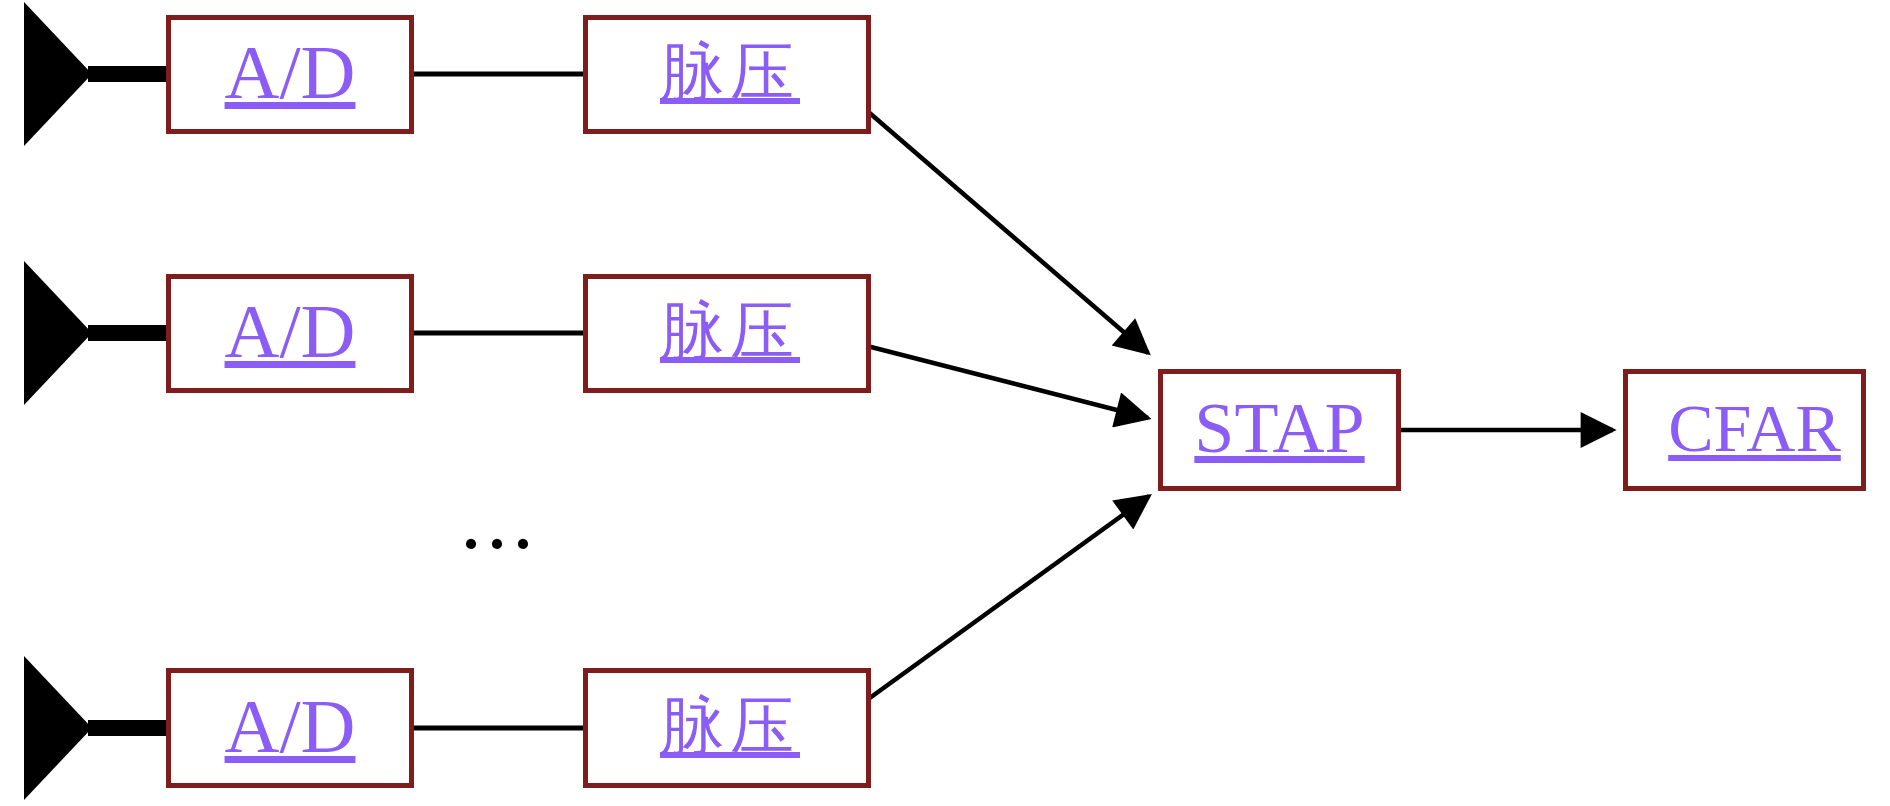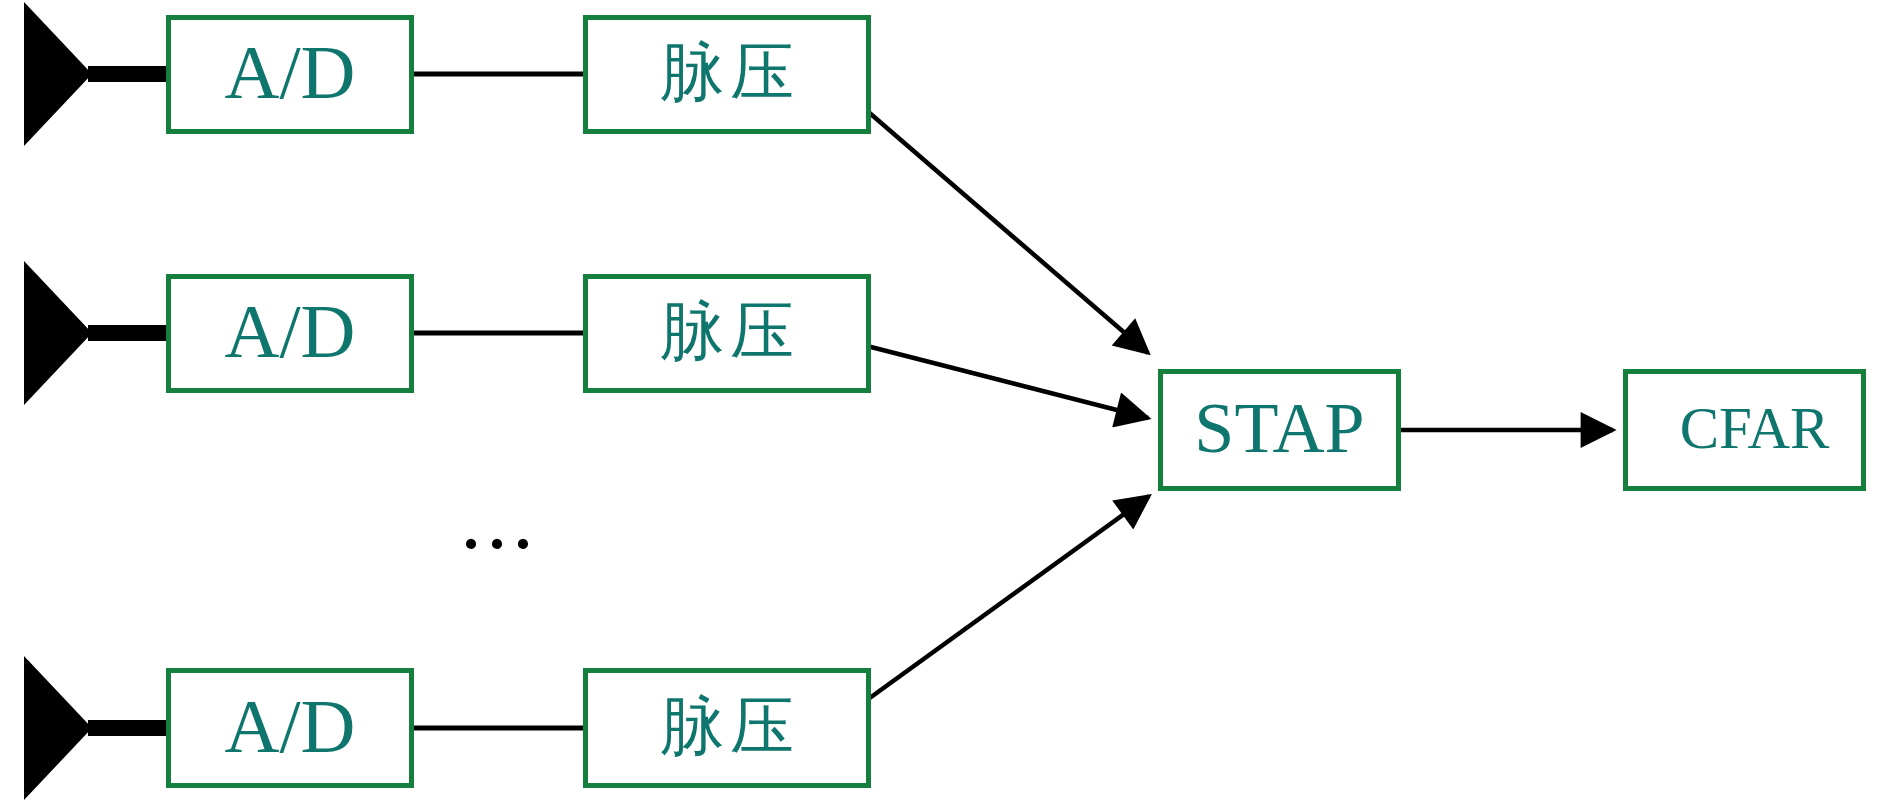"A/D" .box { border: 5px solid #15803d -> 5px solid #7f1d1d; color: #0f766e -> #8b5cf6; text-decoration: none -> underline }
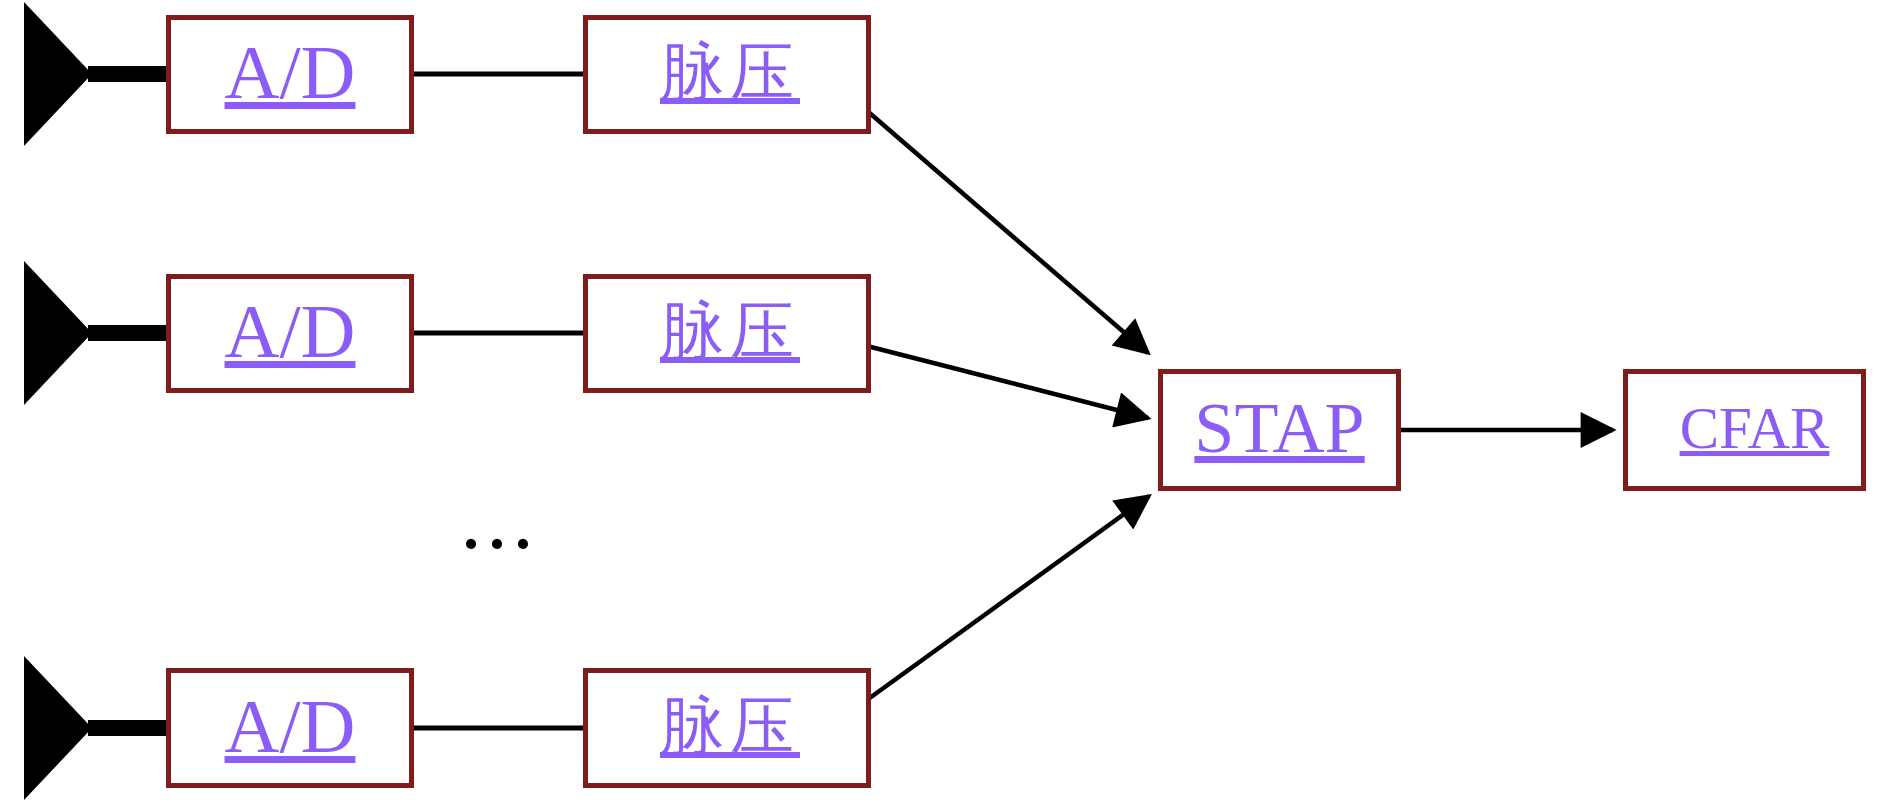"CFAR" #cfar-box { font-size: 59px -> 68px }
